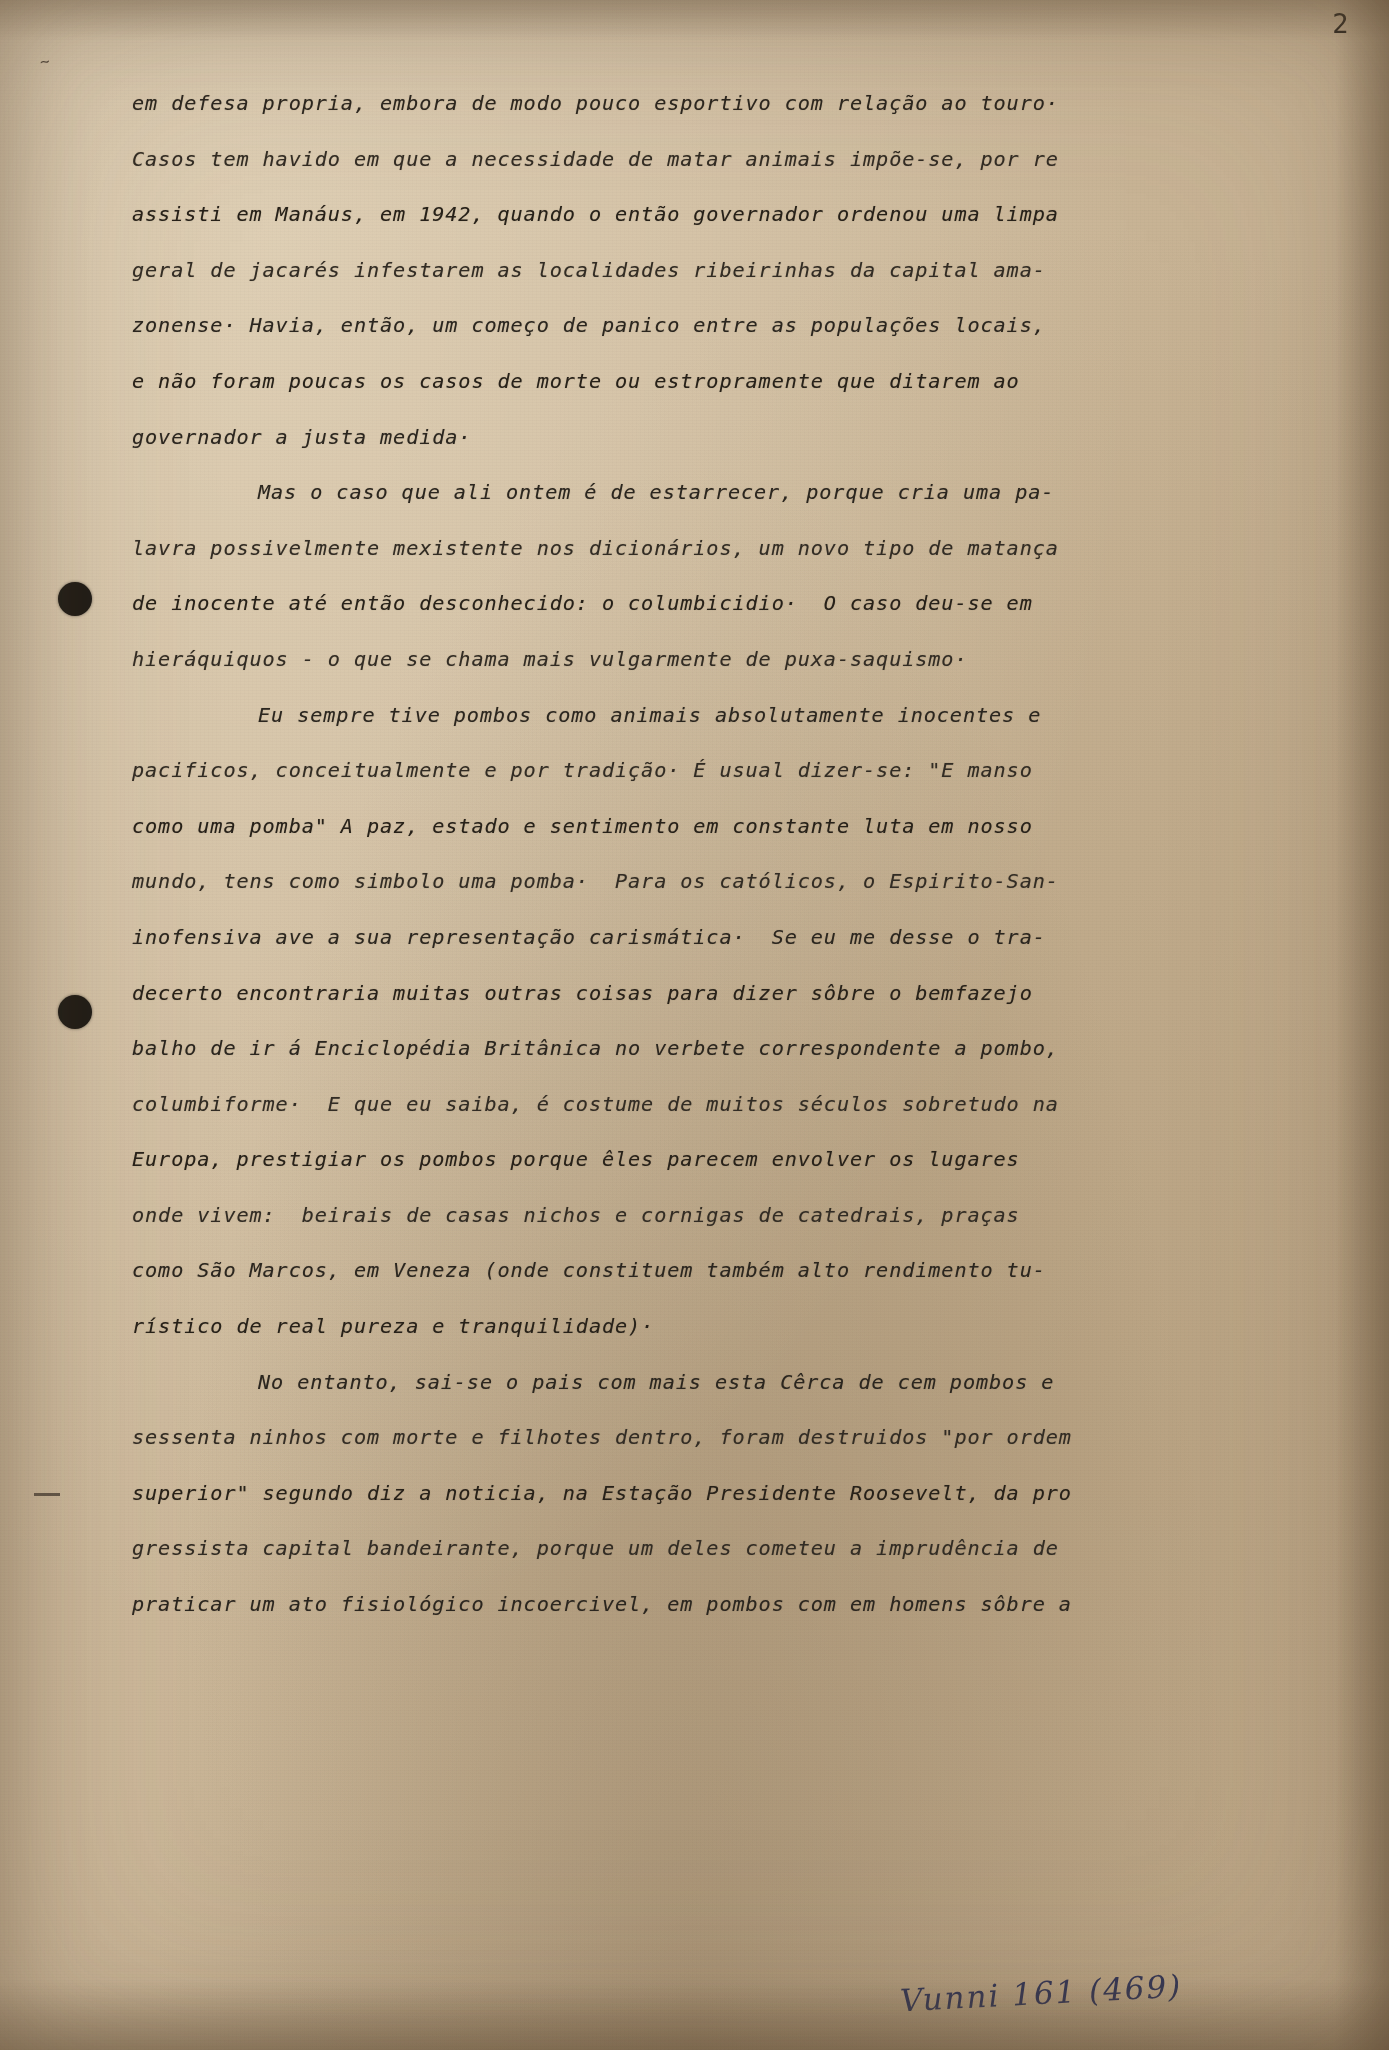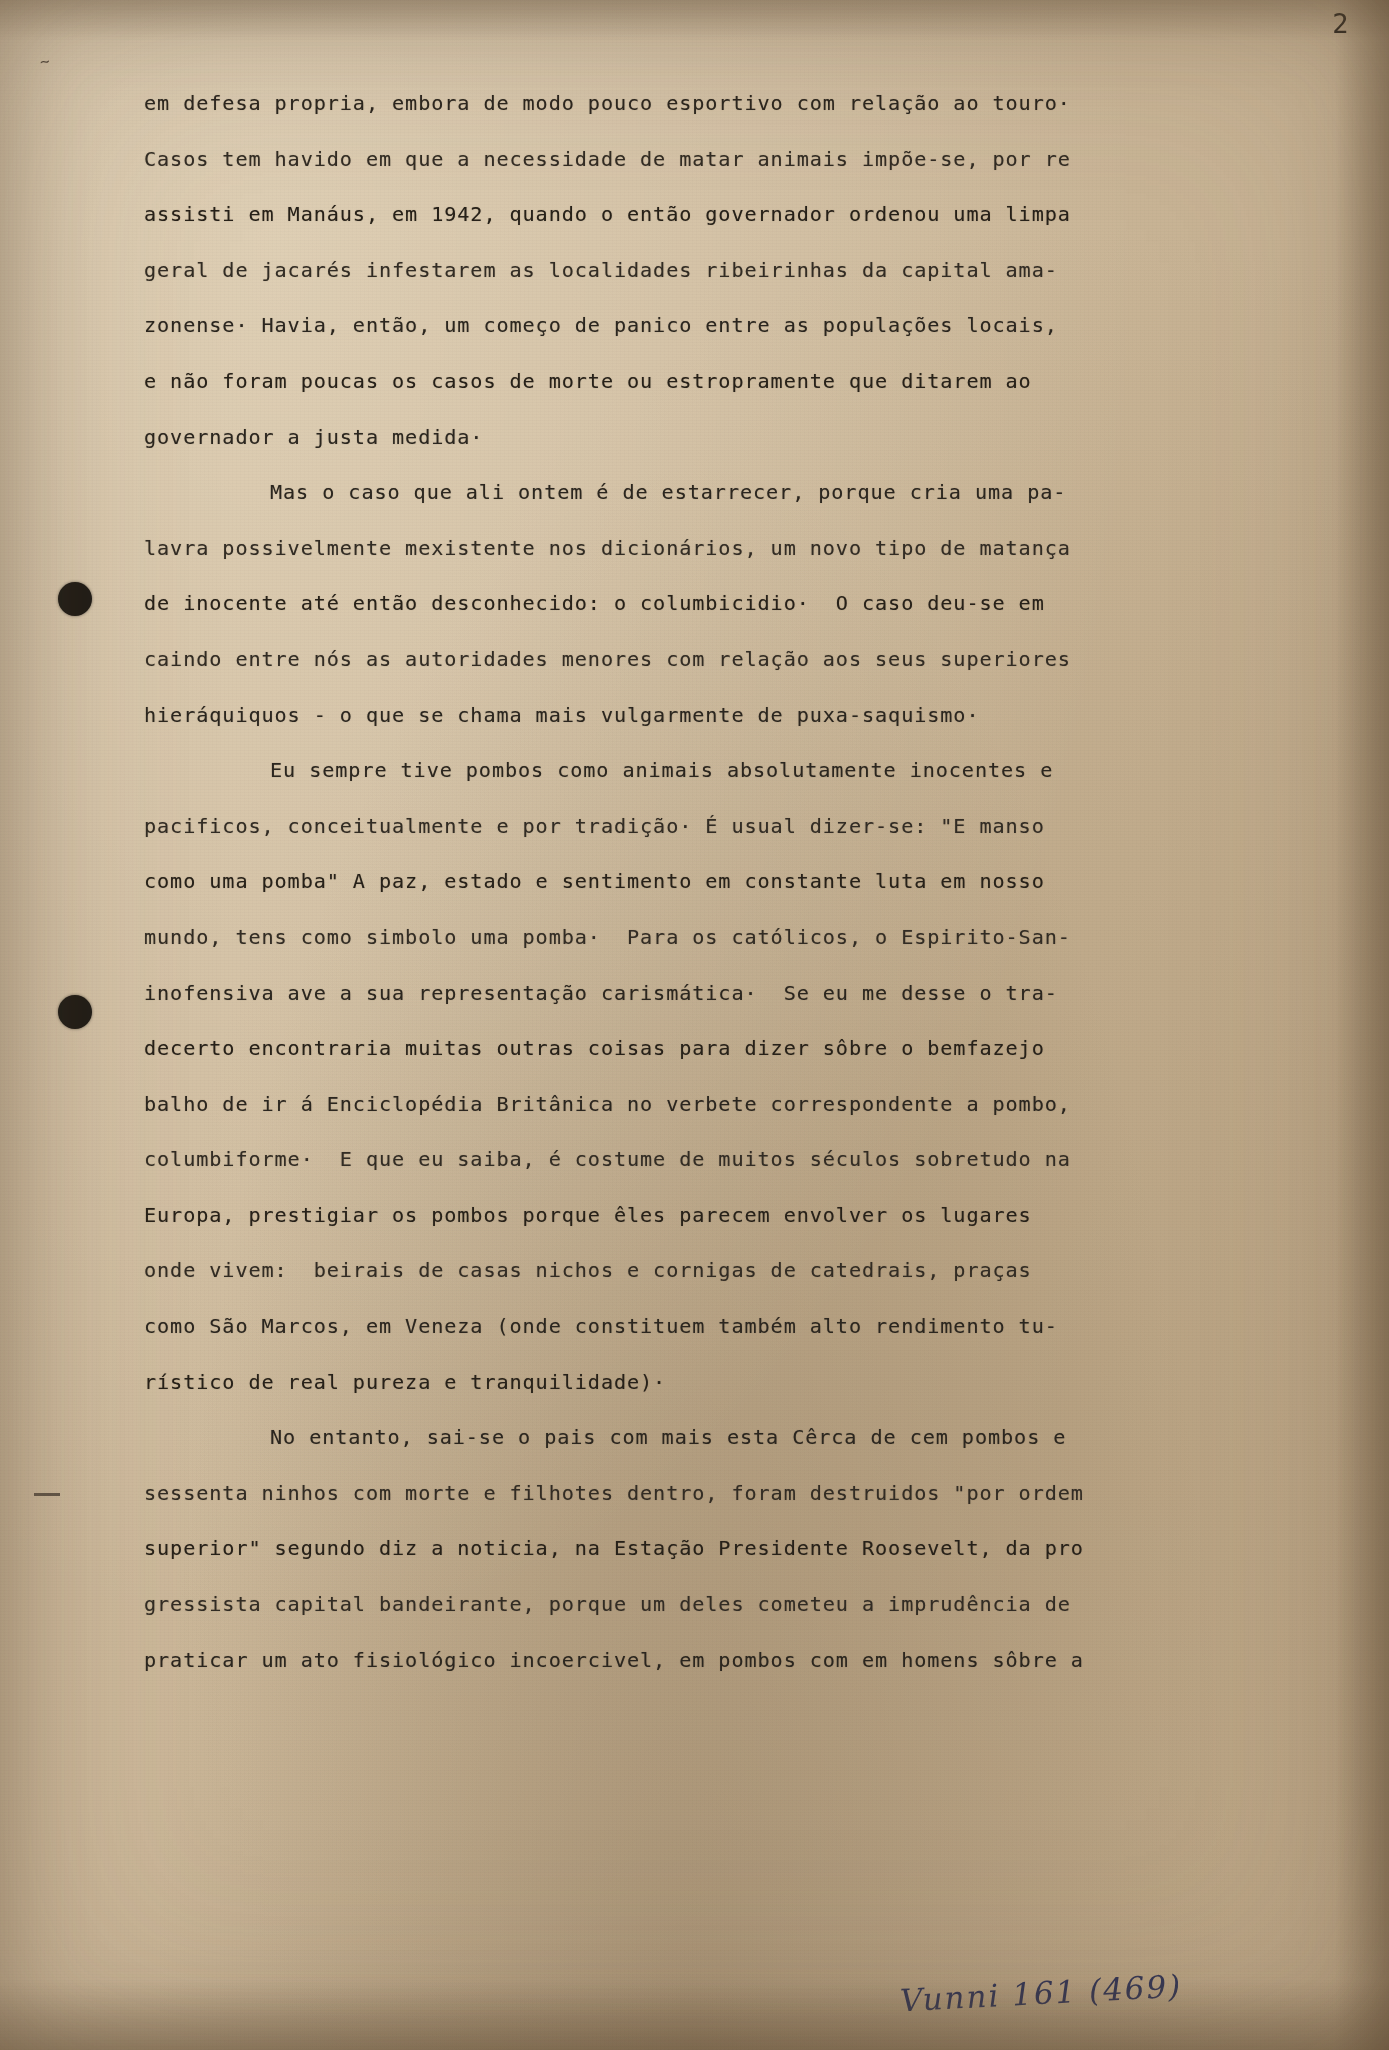"em defesa propria, embora de" .para { font-style: none -> italic; margin: 0 0 0 16px -> 0 0 0 4px }
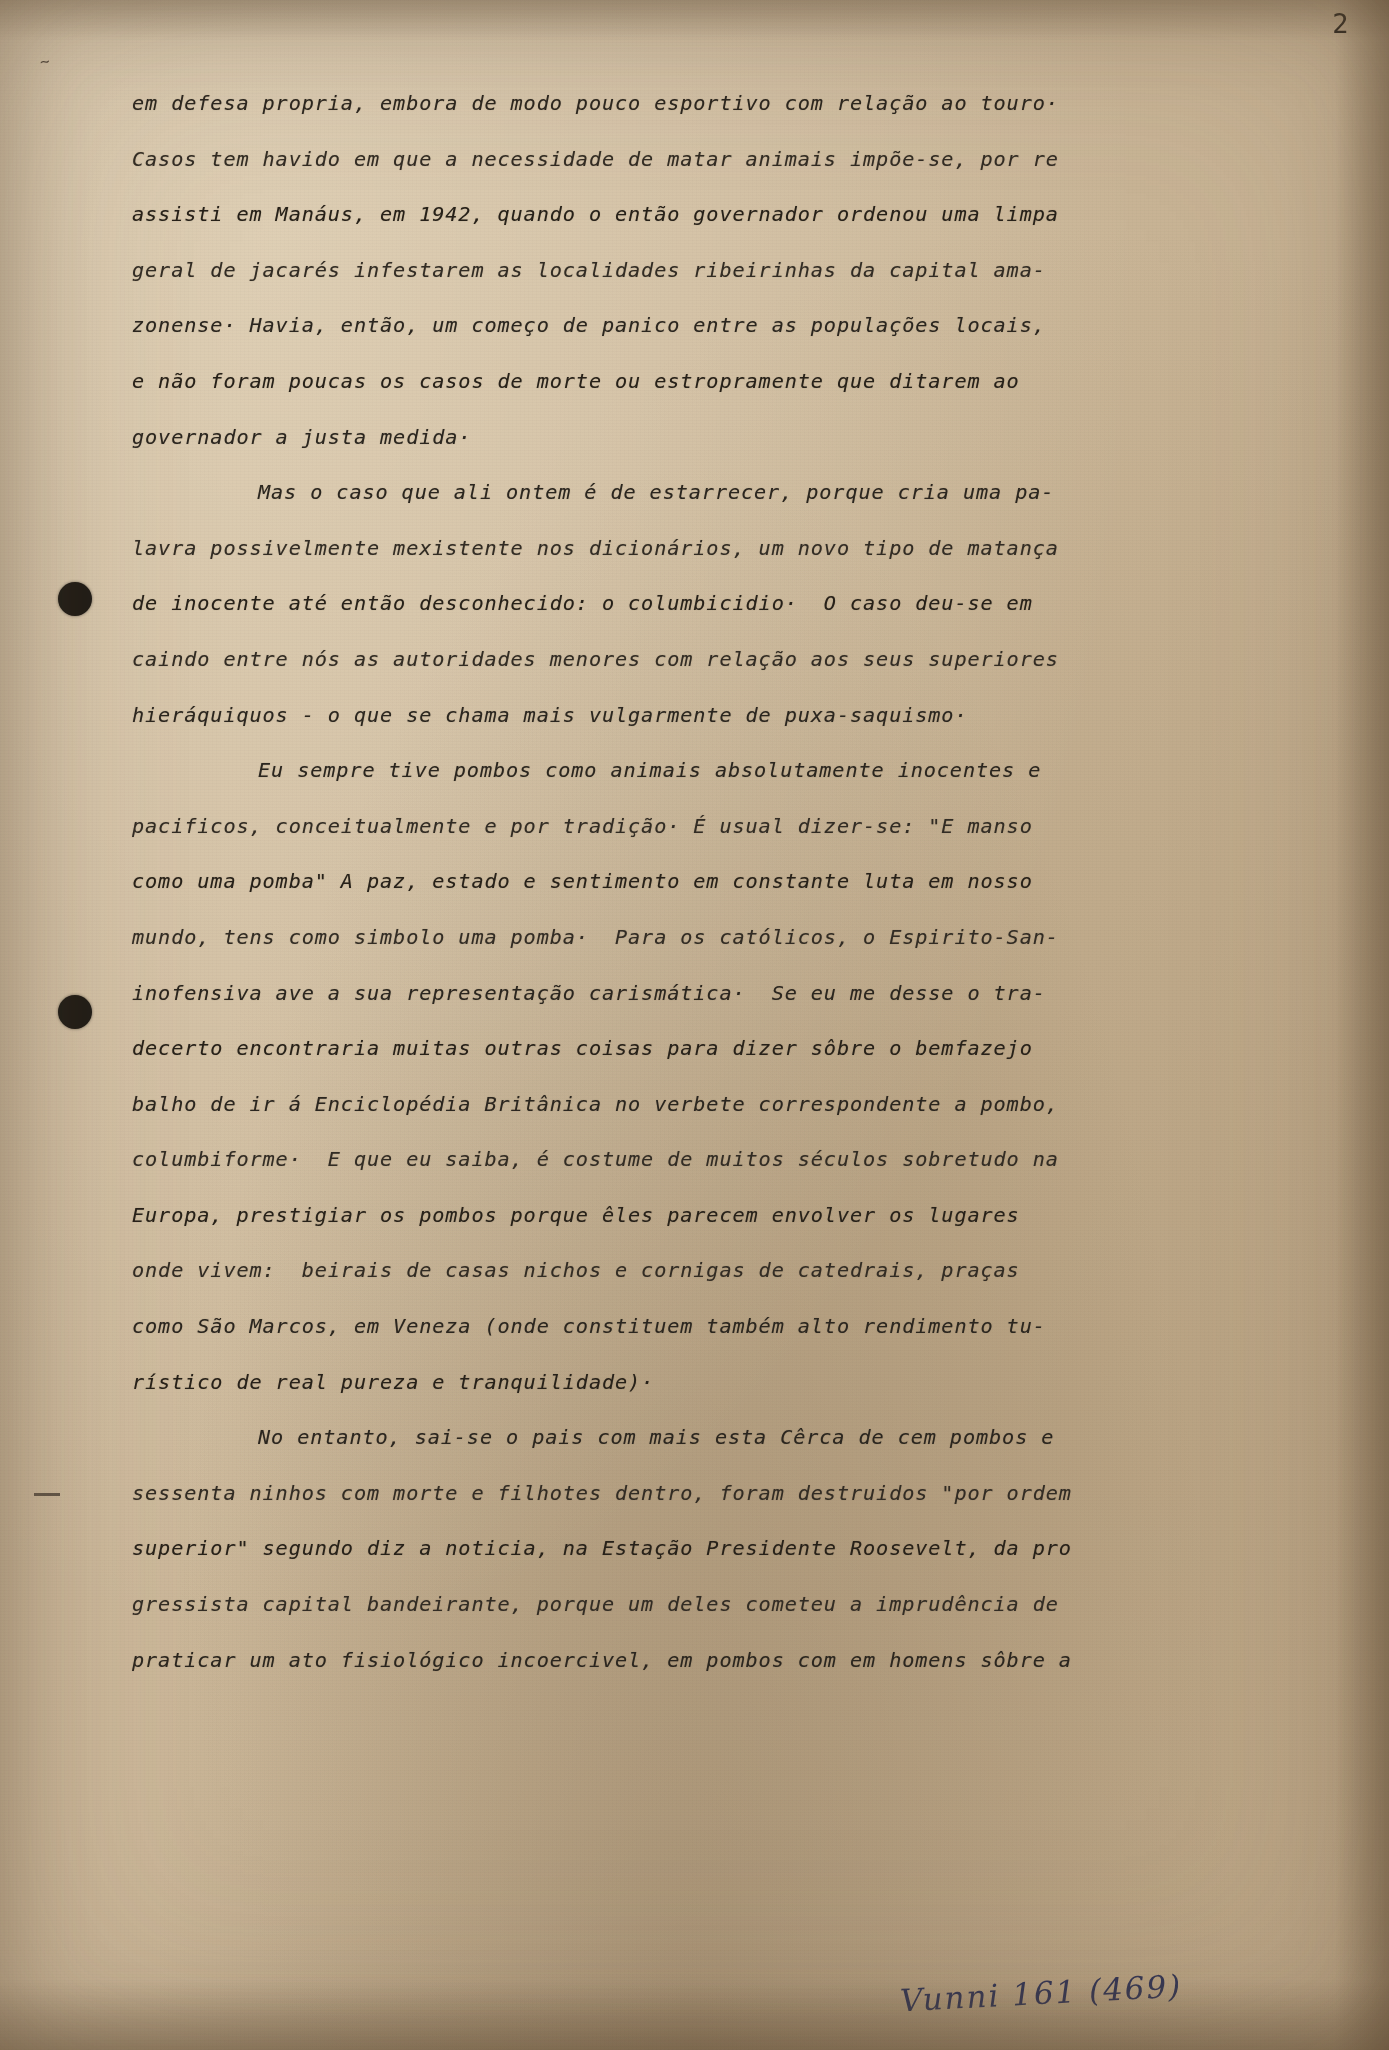"caindo entre nós as autoridades" div.line { html: <div>caindo entre nós as autoridades menores com relação aos seus superiores</div> -> none }
